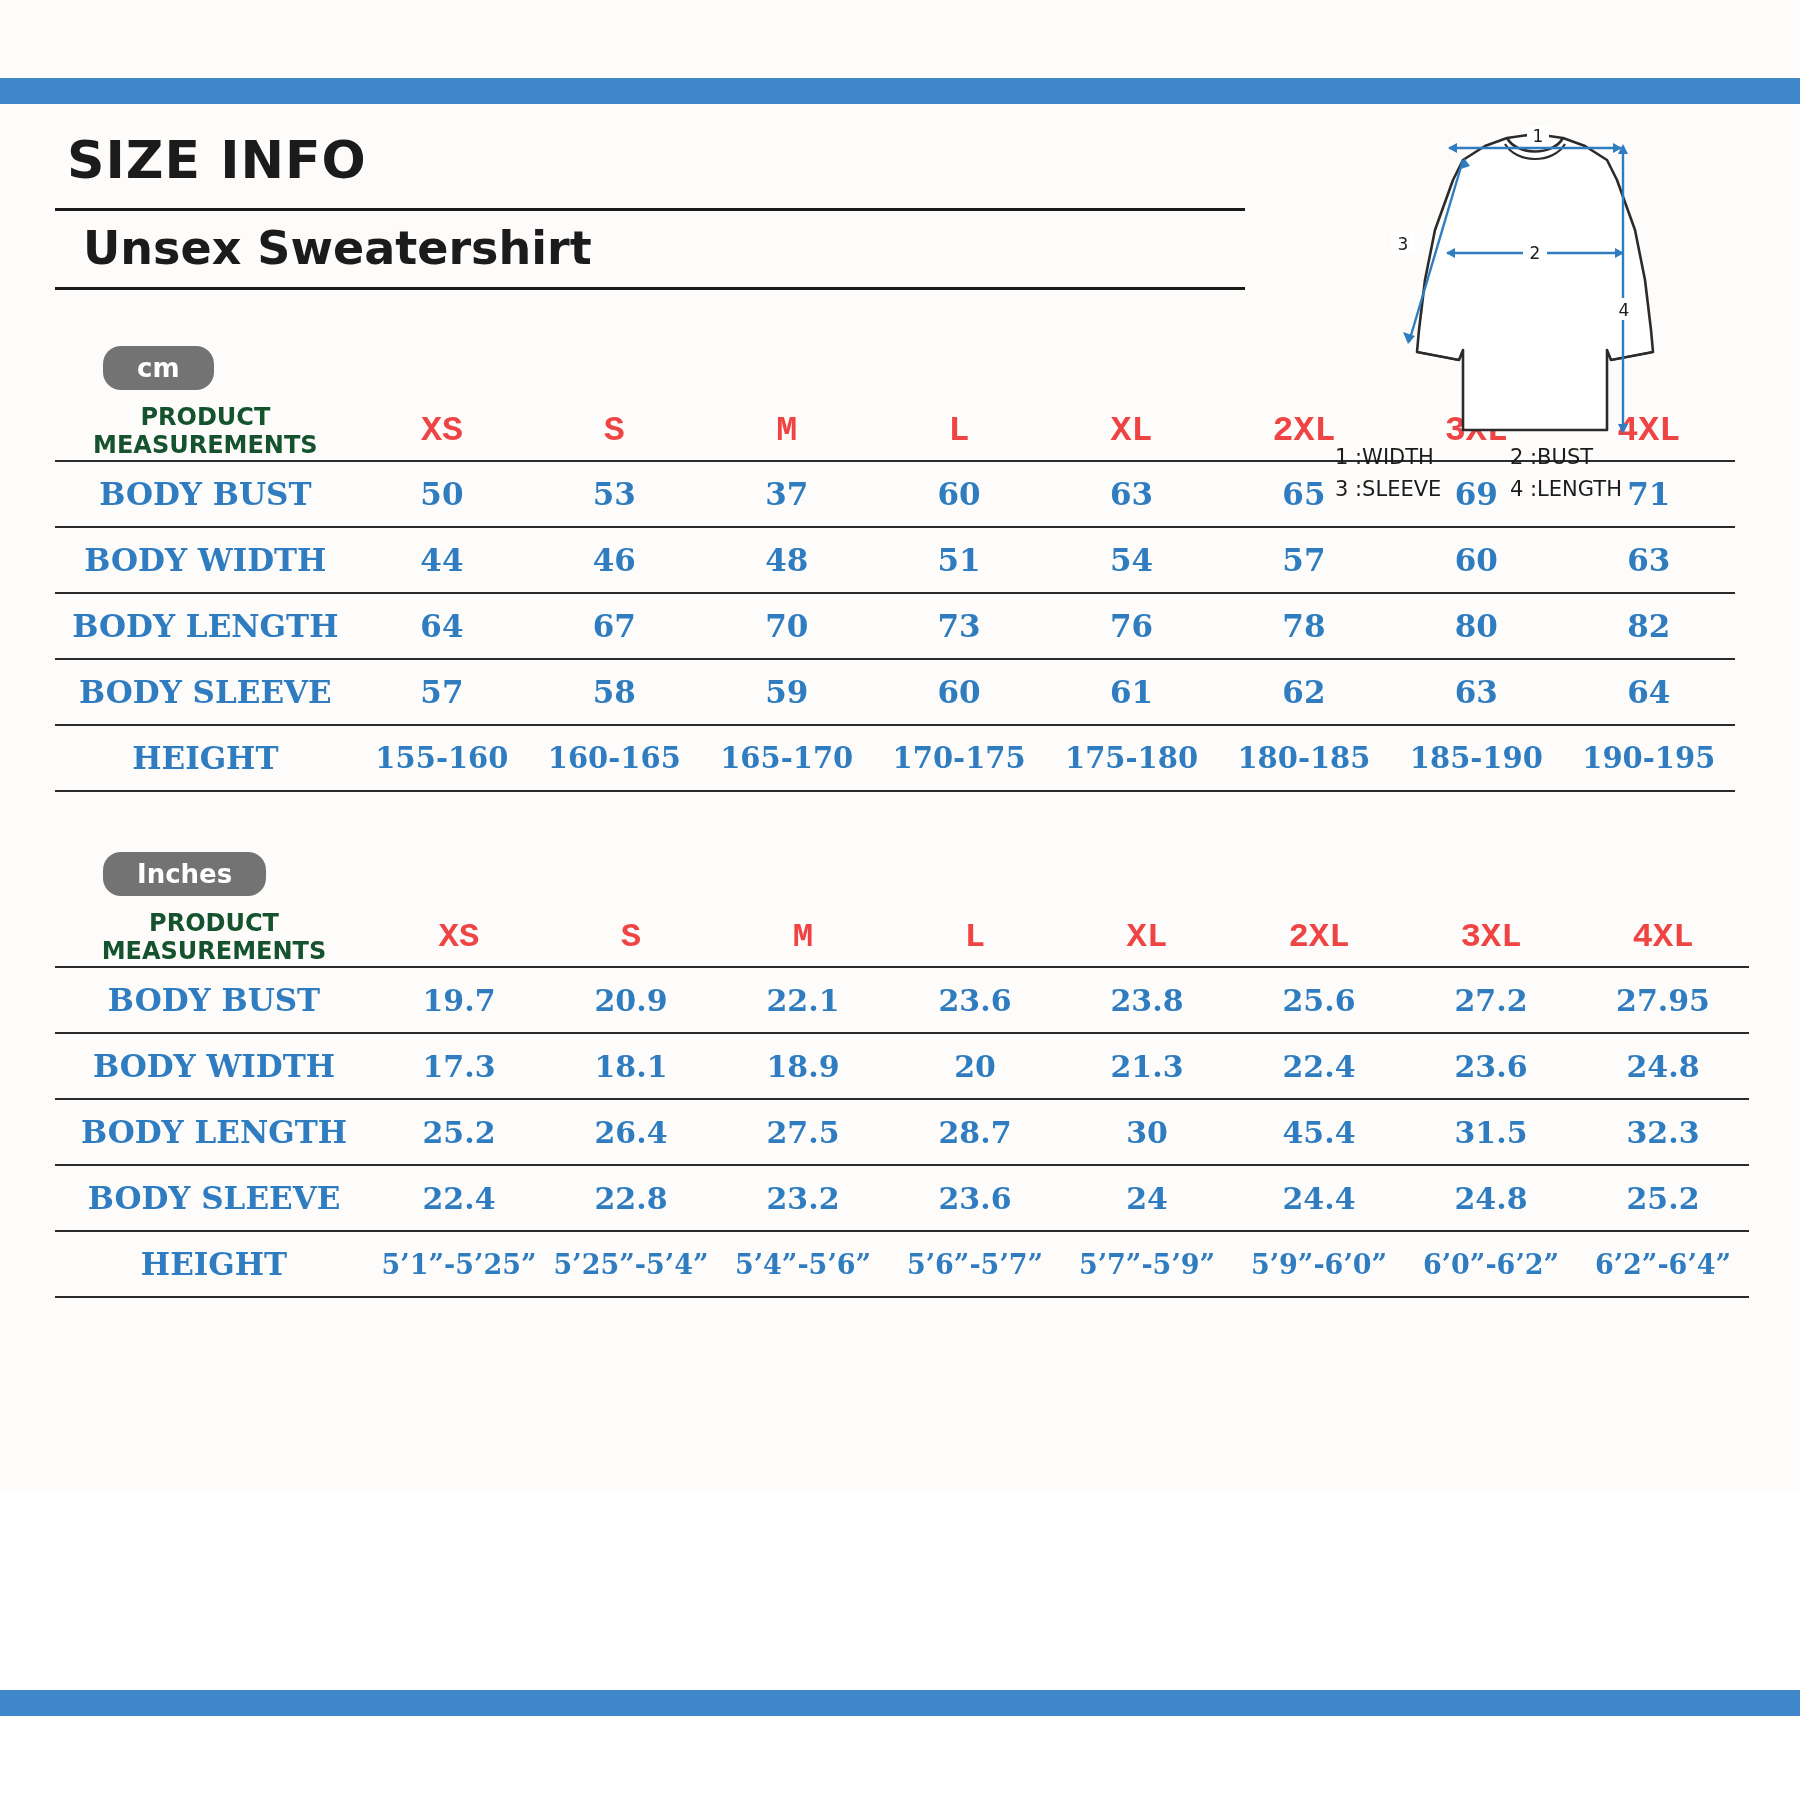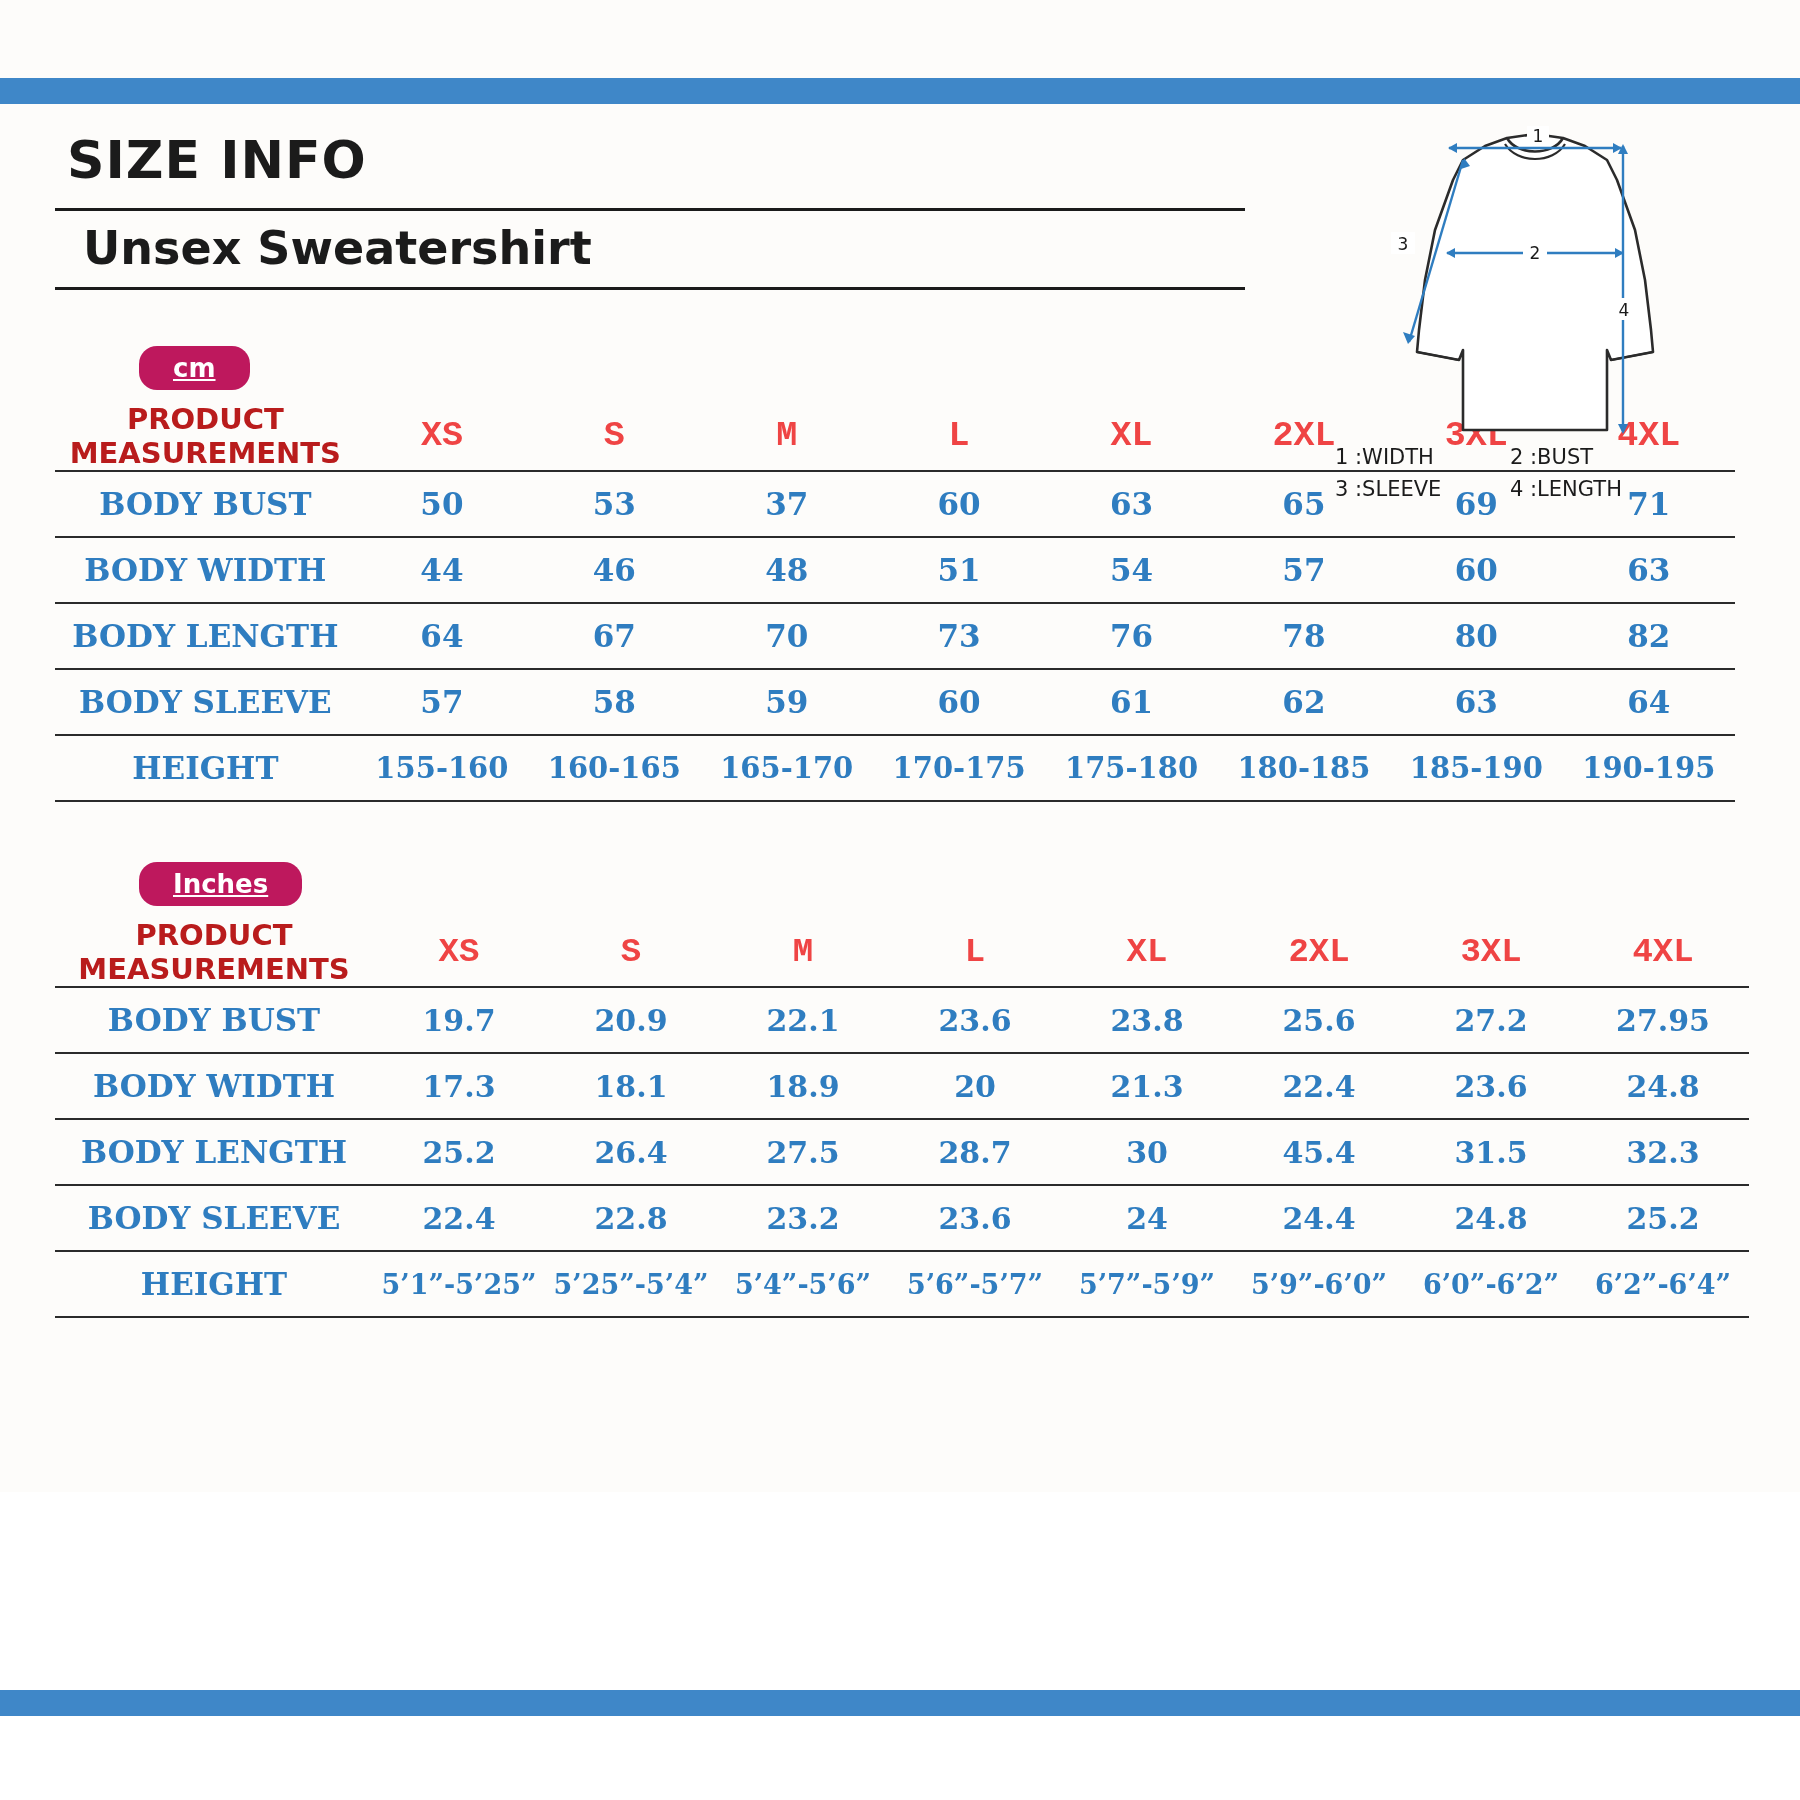"cm" .pill { background: #be185d -> #737373; margin-left: 84px -> 48px; text-decoration: underline -> none }
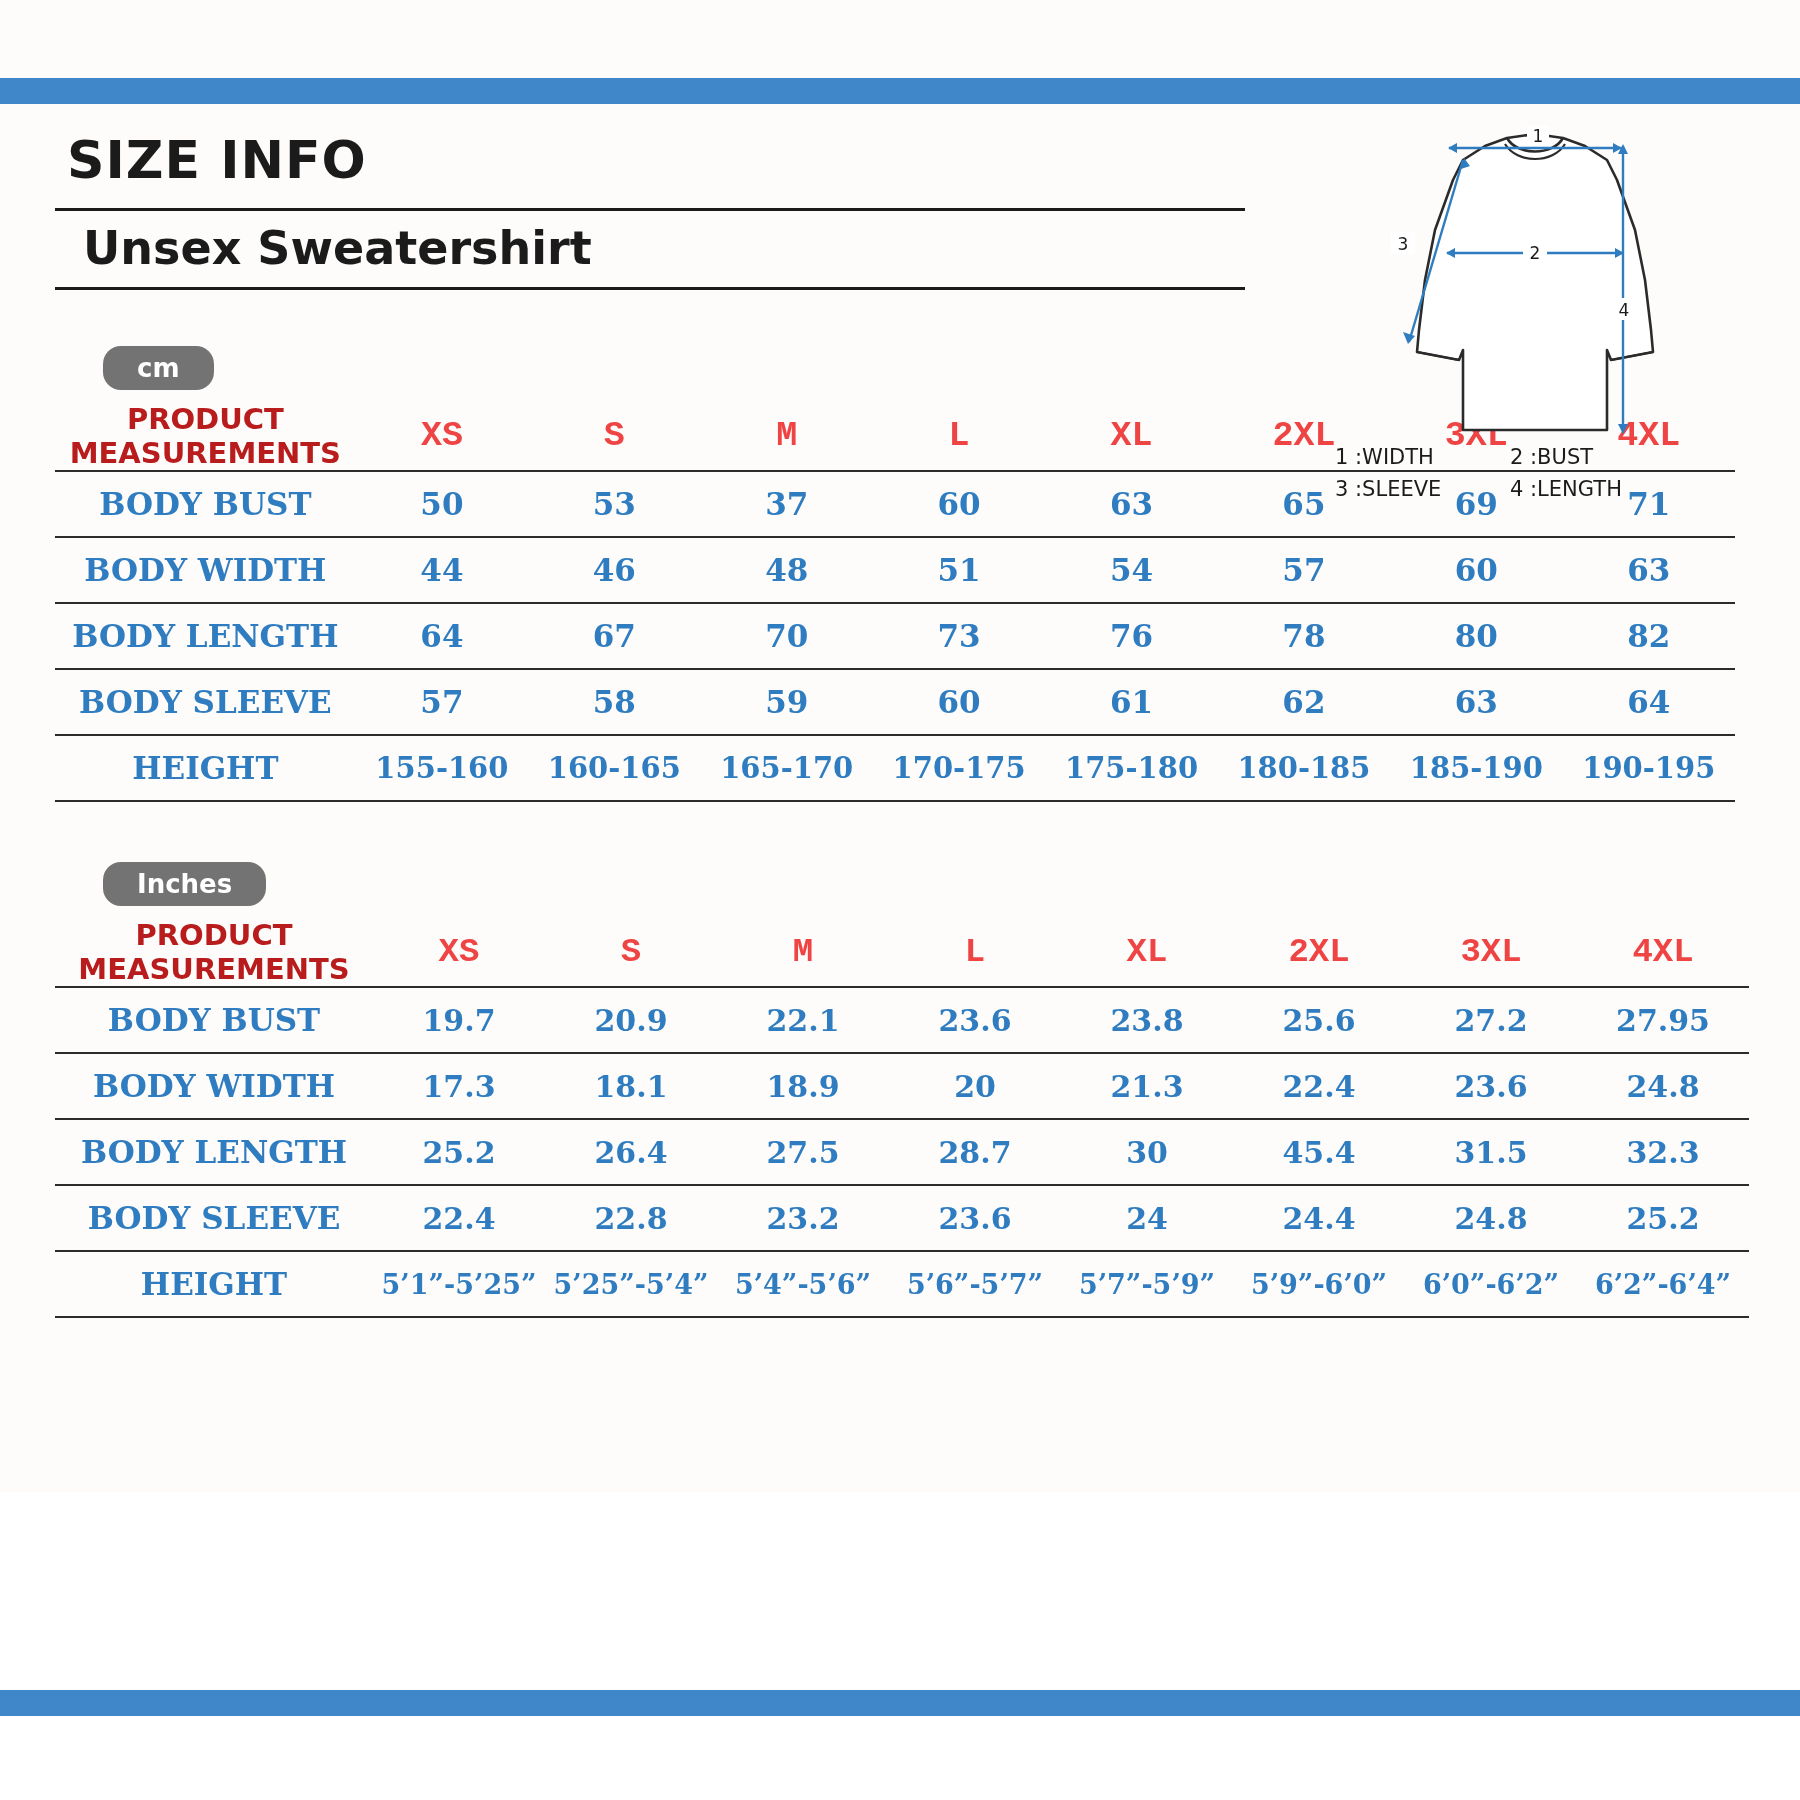"PRODUCT MEASUREMENTS" .hdr-label { color: #b91c1c -> #14532d; font-size: 29px -> 24px }
